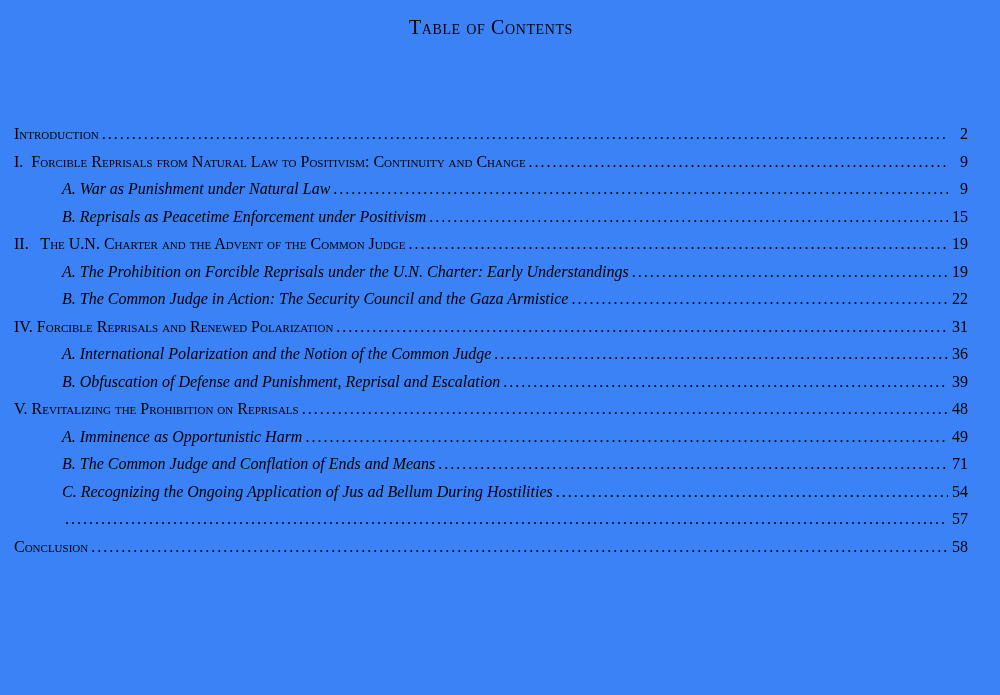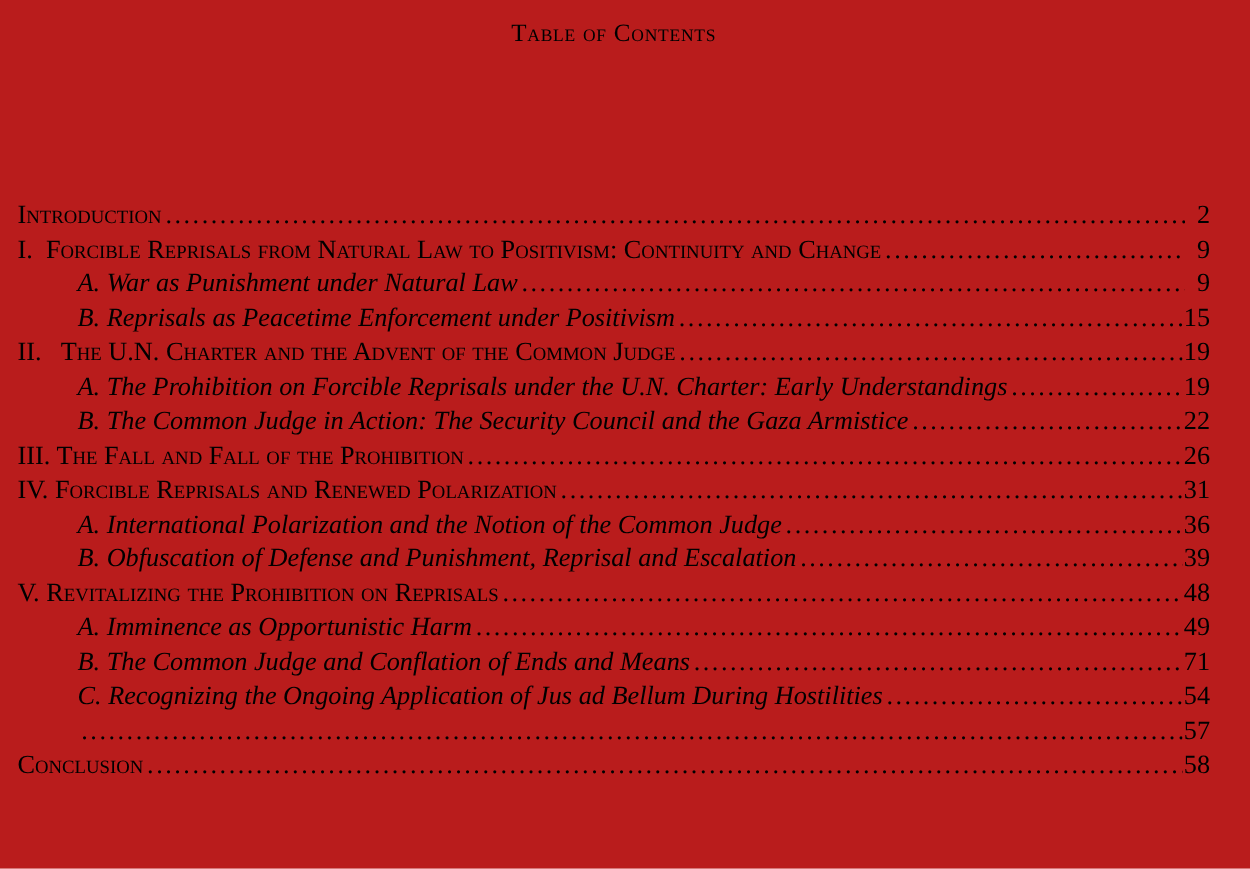"Table of Contents" .doc-page { background: #b91c1c -> #3b82f6 }
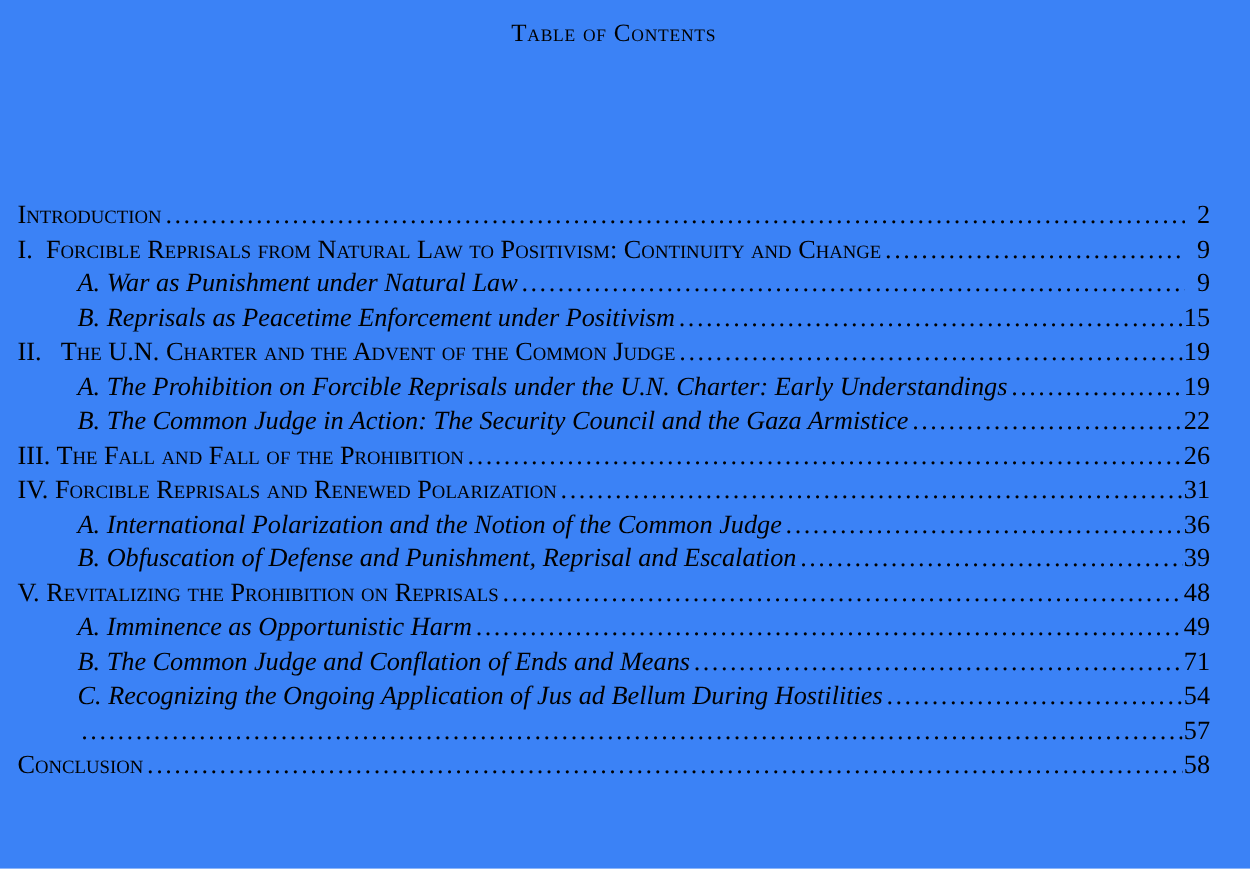"Introduction" .toc { font-size: 21px -> 16px; margin-top: 118px -> 80px }
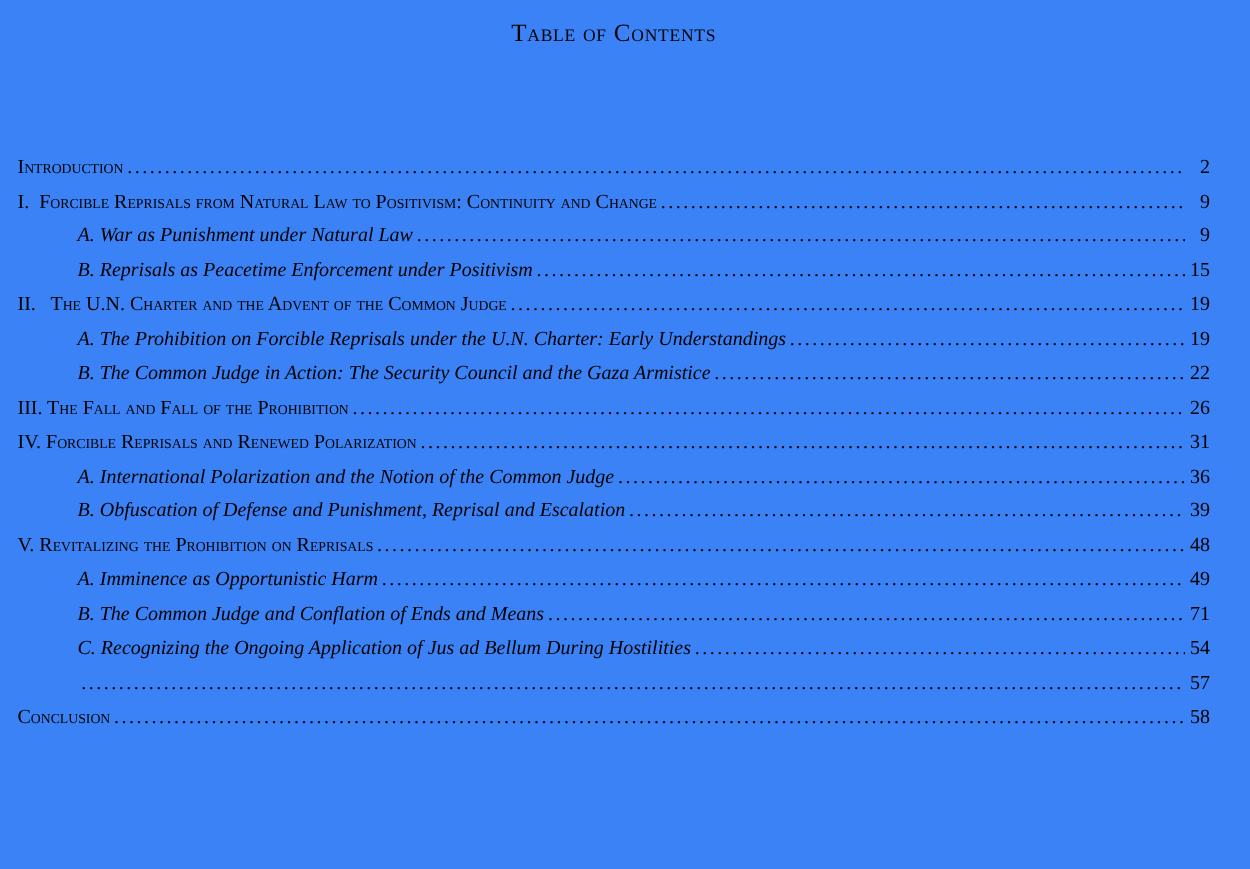"III. The Fall and Fall" div.toc-row { html: <div> <span>III. The Fall and Fall of the Prohibition</span> <span></span> <span>26</span> </div> -> none }
